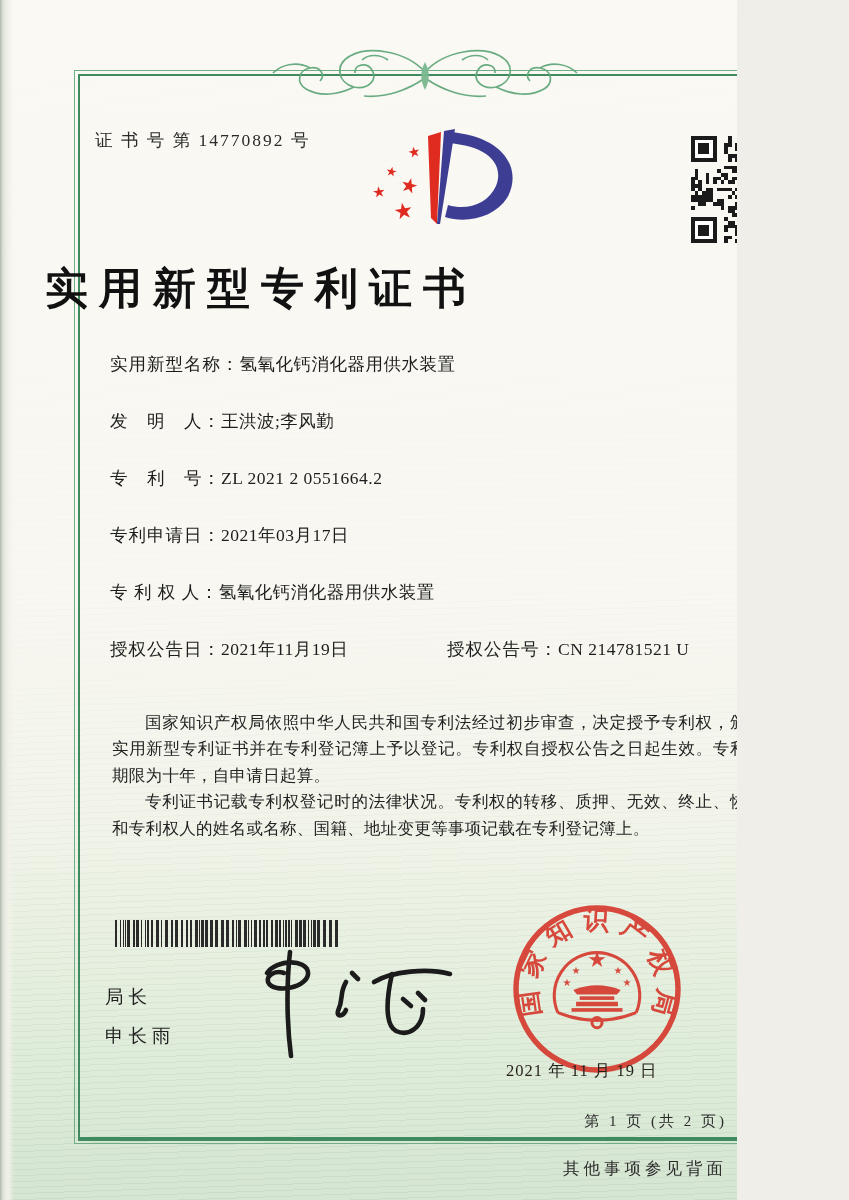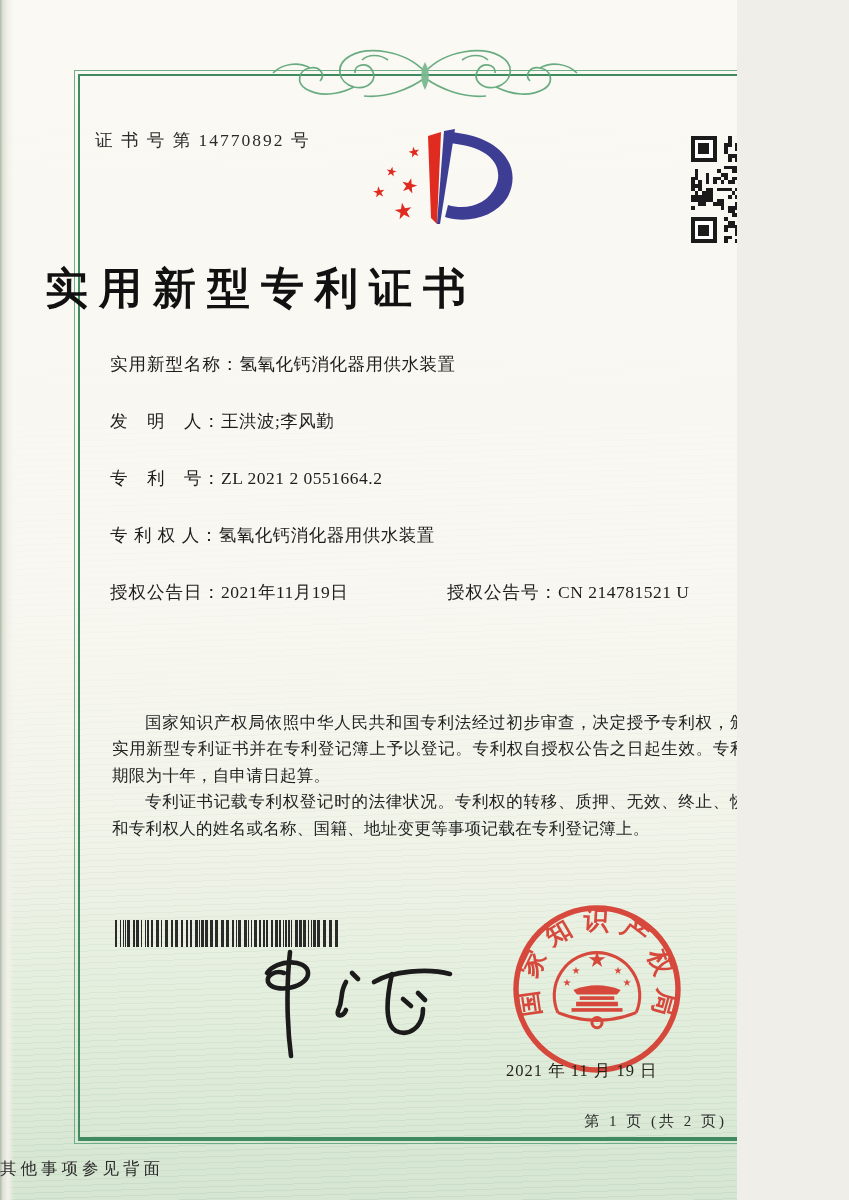"专利申请日：2021年03月17日" div.frow { html: none -> <div> <span>专利申请日：</span><span>2021年03月17日</span> </div> }
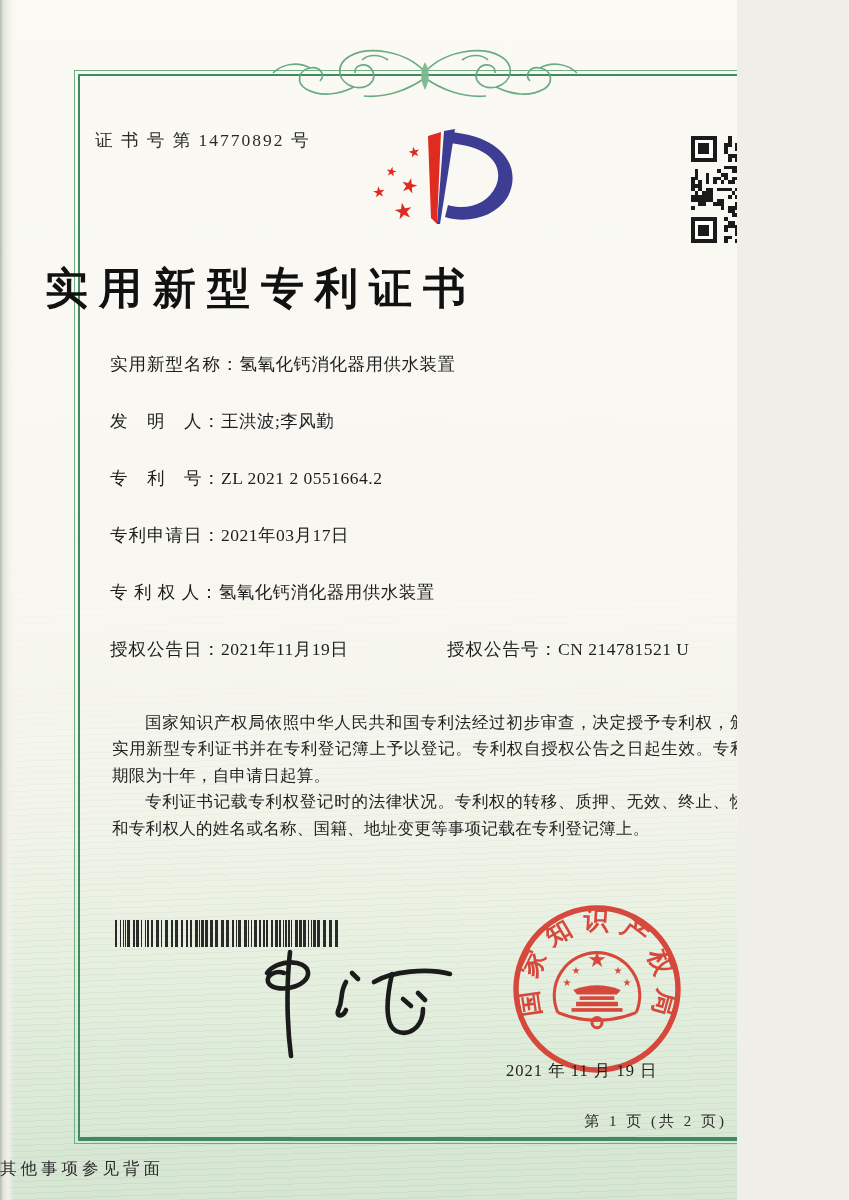"局长" div.director { html: none -> <div> <div>局长</div> <div>申长雨</div> </div> }
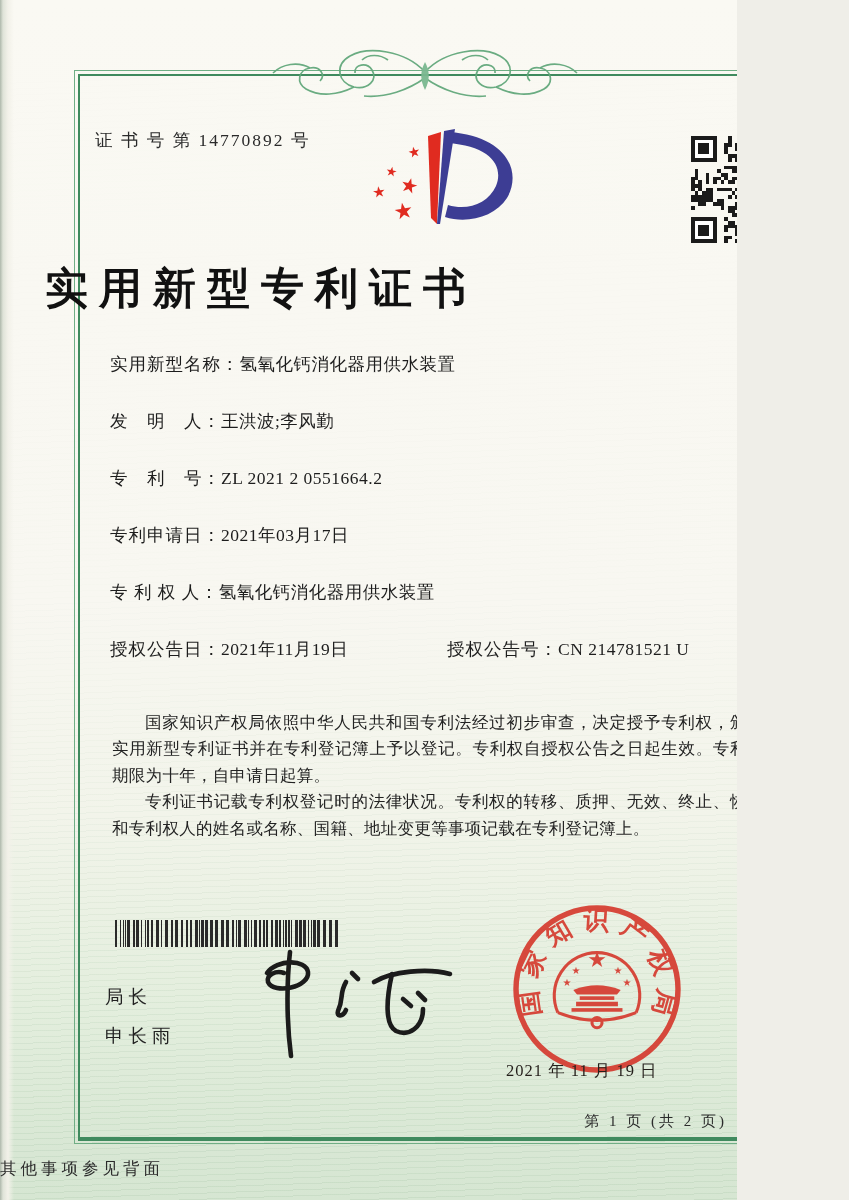"其他事项参见背面" .back-note { text-align: left -> right }
